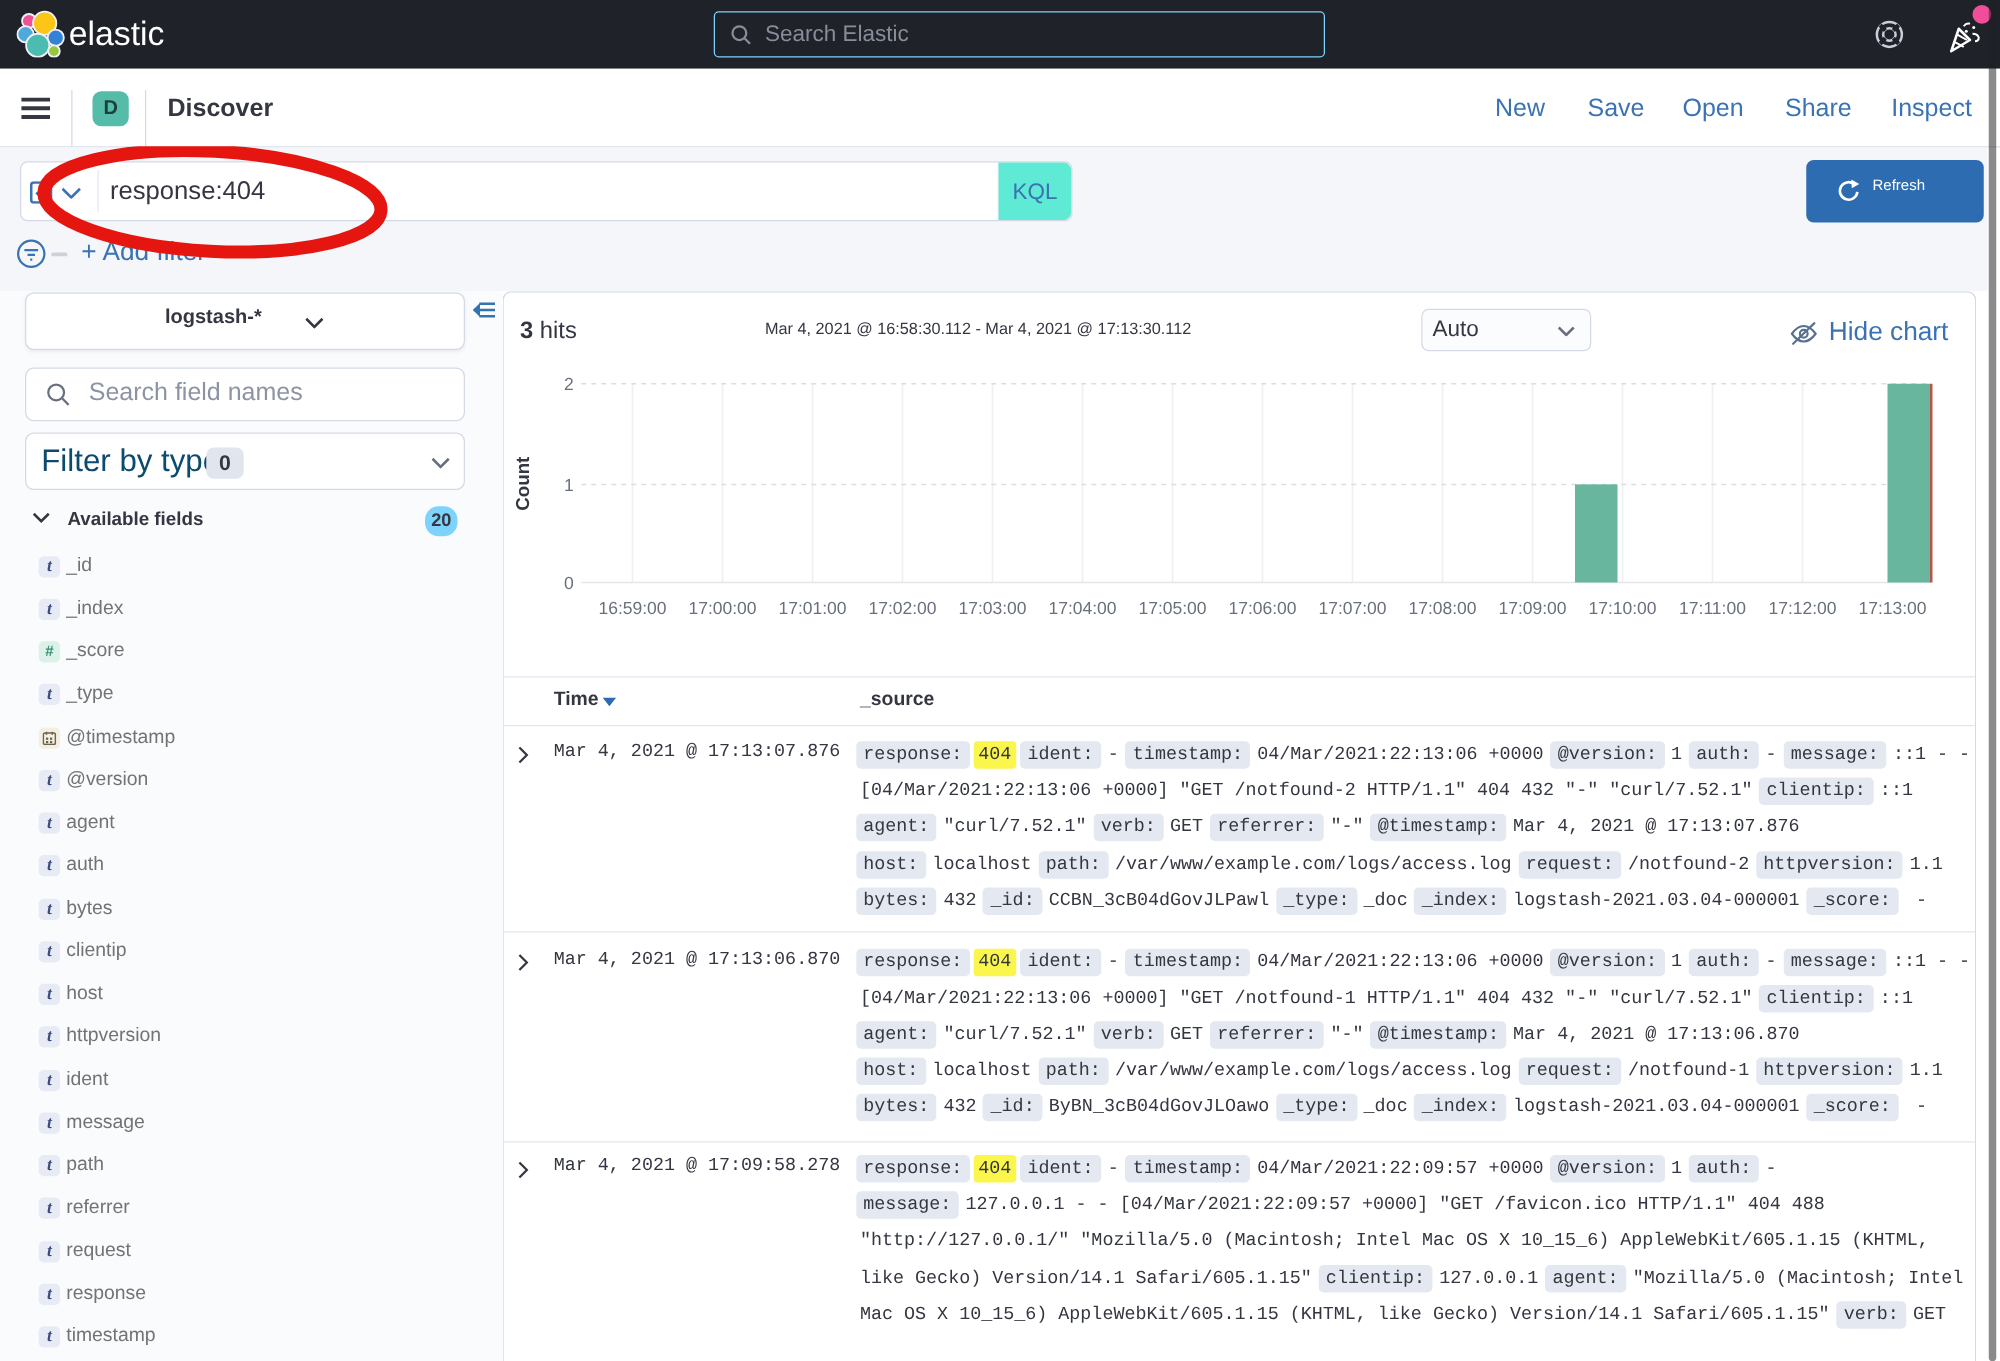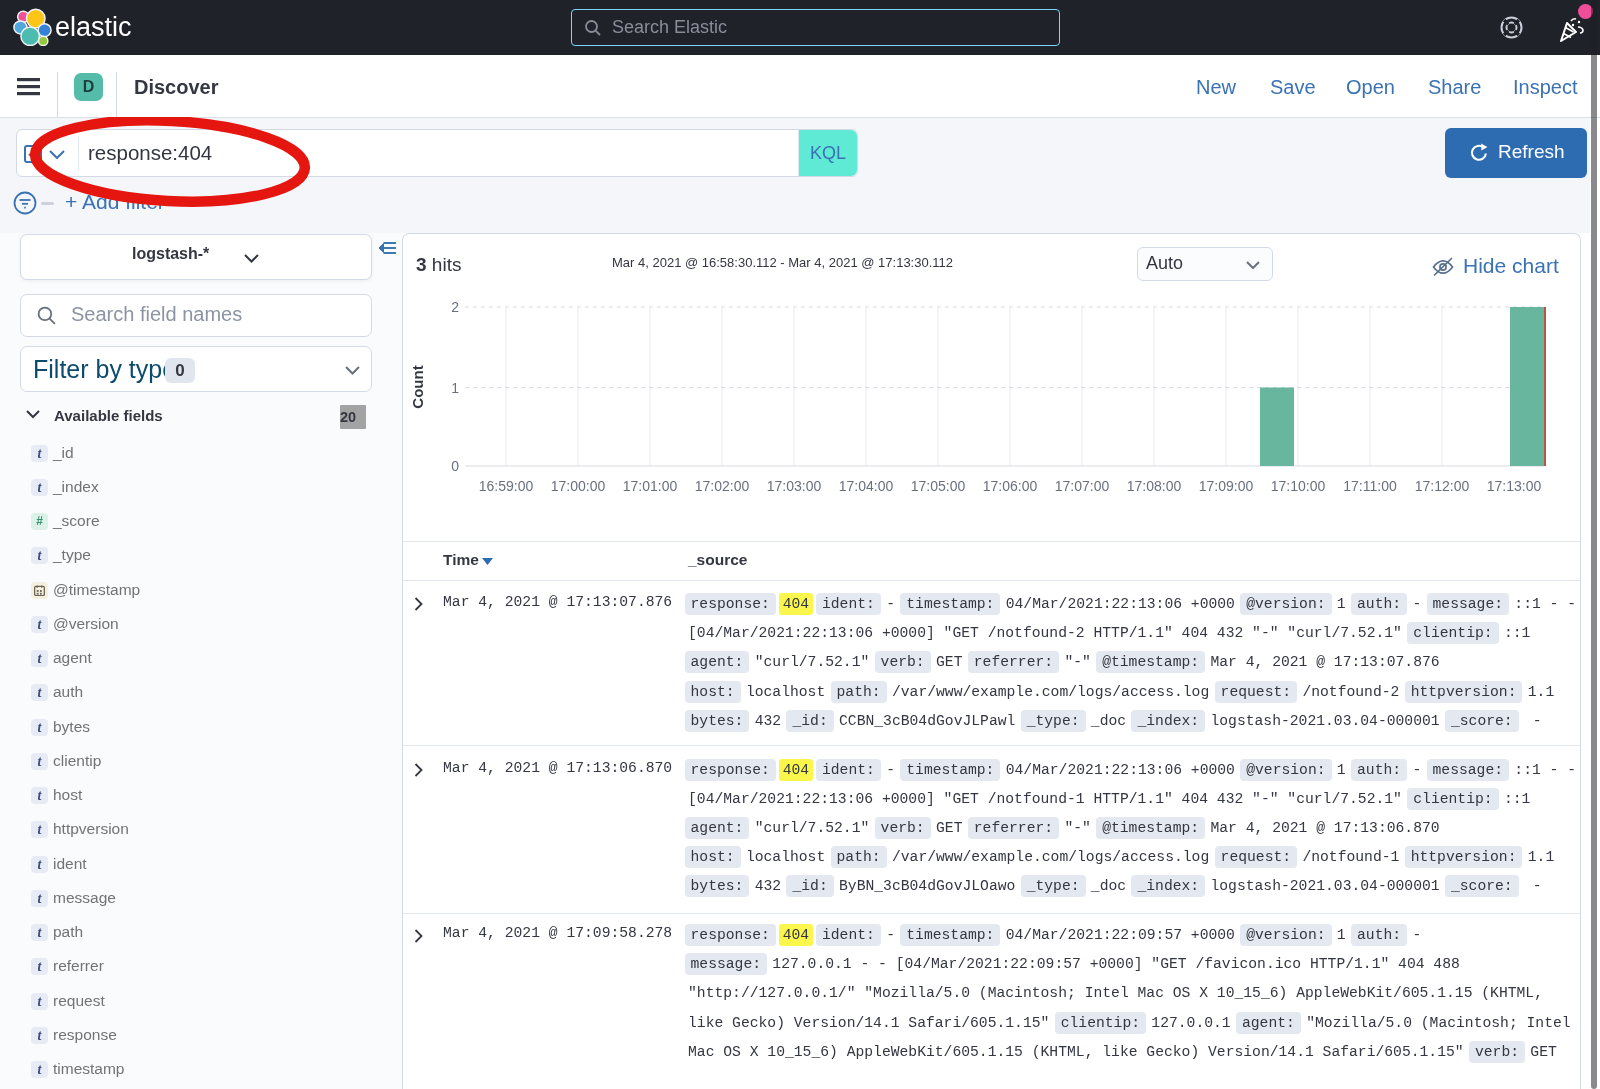"Refresh" #refresh .t { font-size: 19px -> 12px }
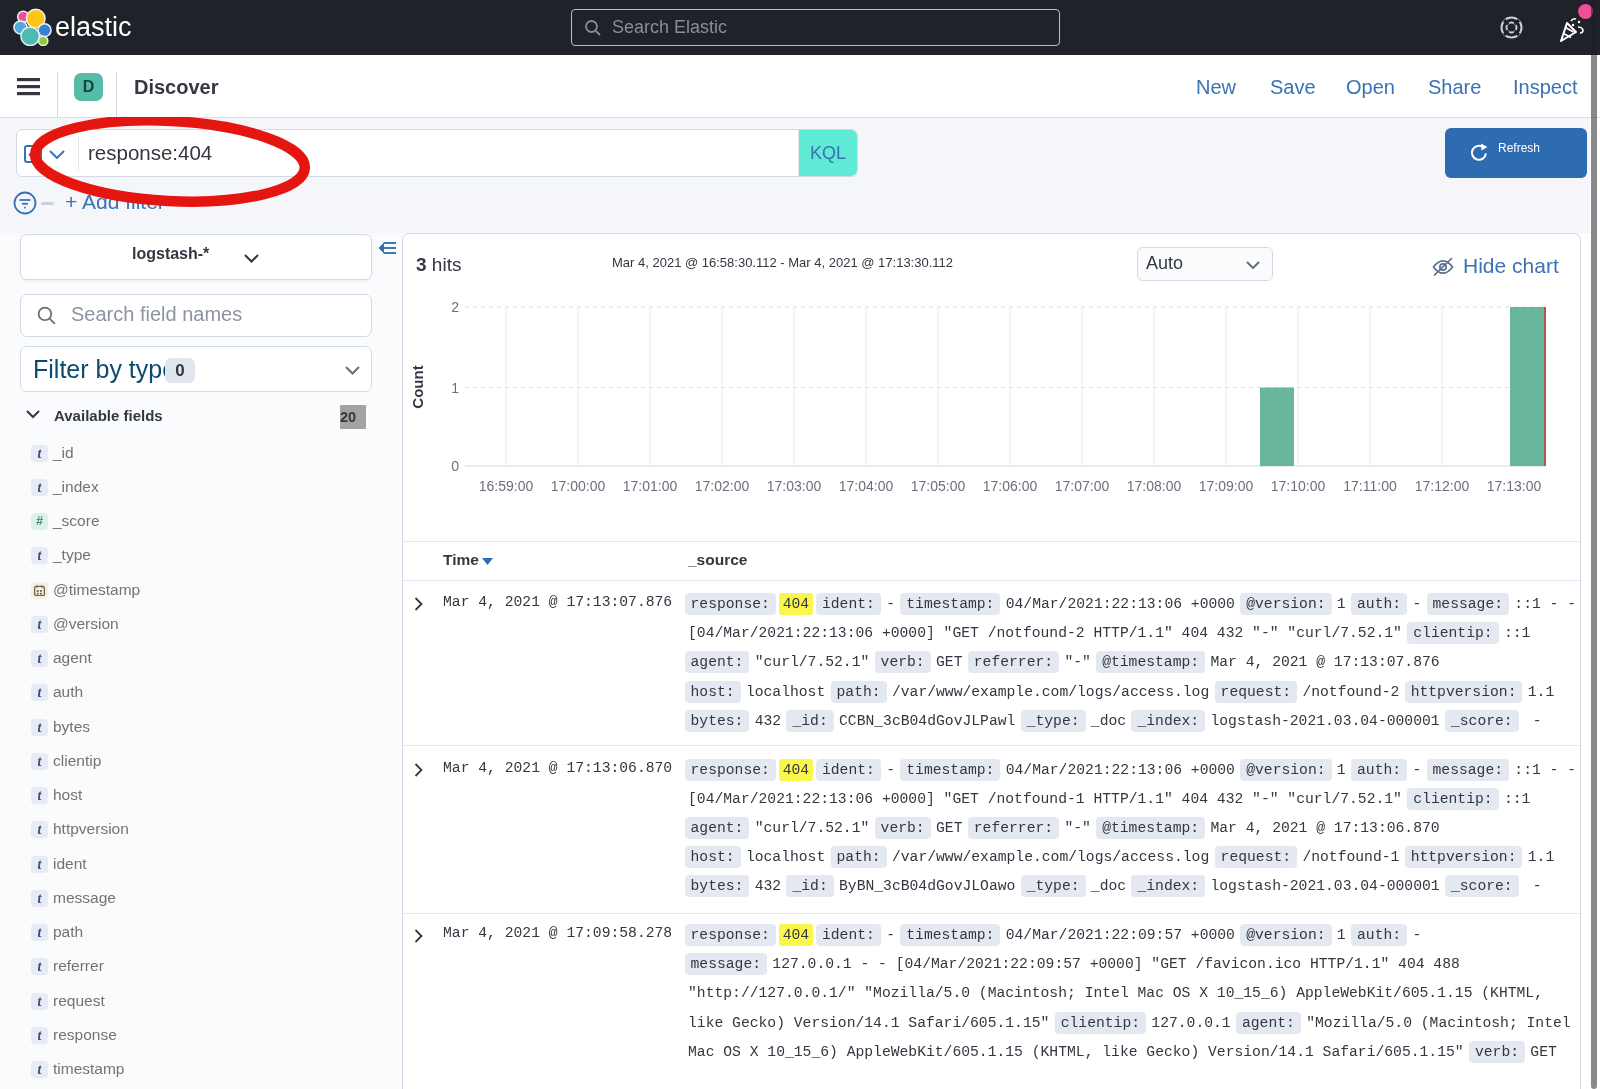"20" #avbadge { background: #a3a3a3 -> #7dd3fc; border-radius: 1px -> 11px; text-align: none -> center }
